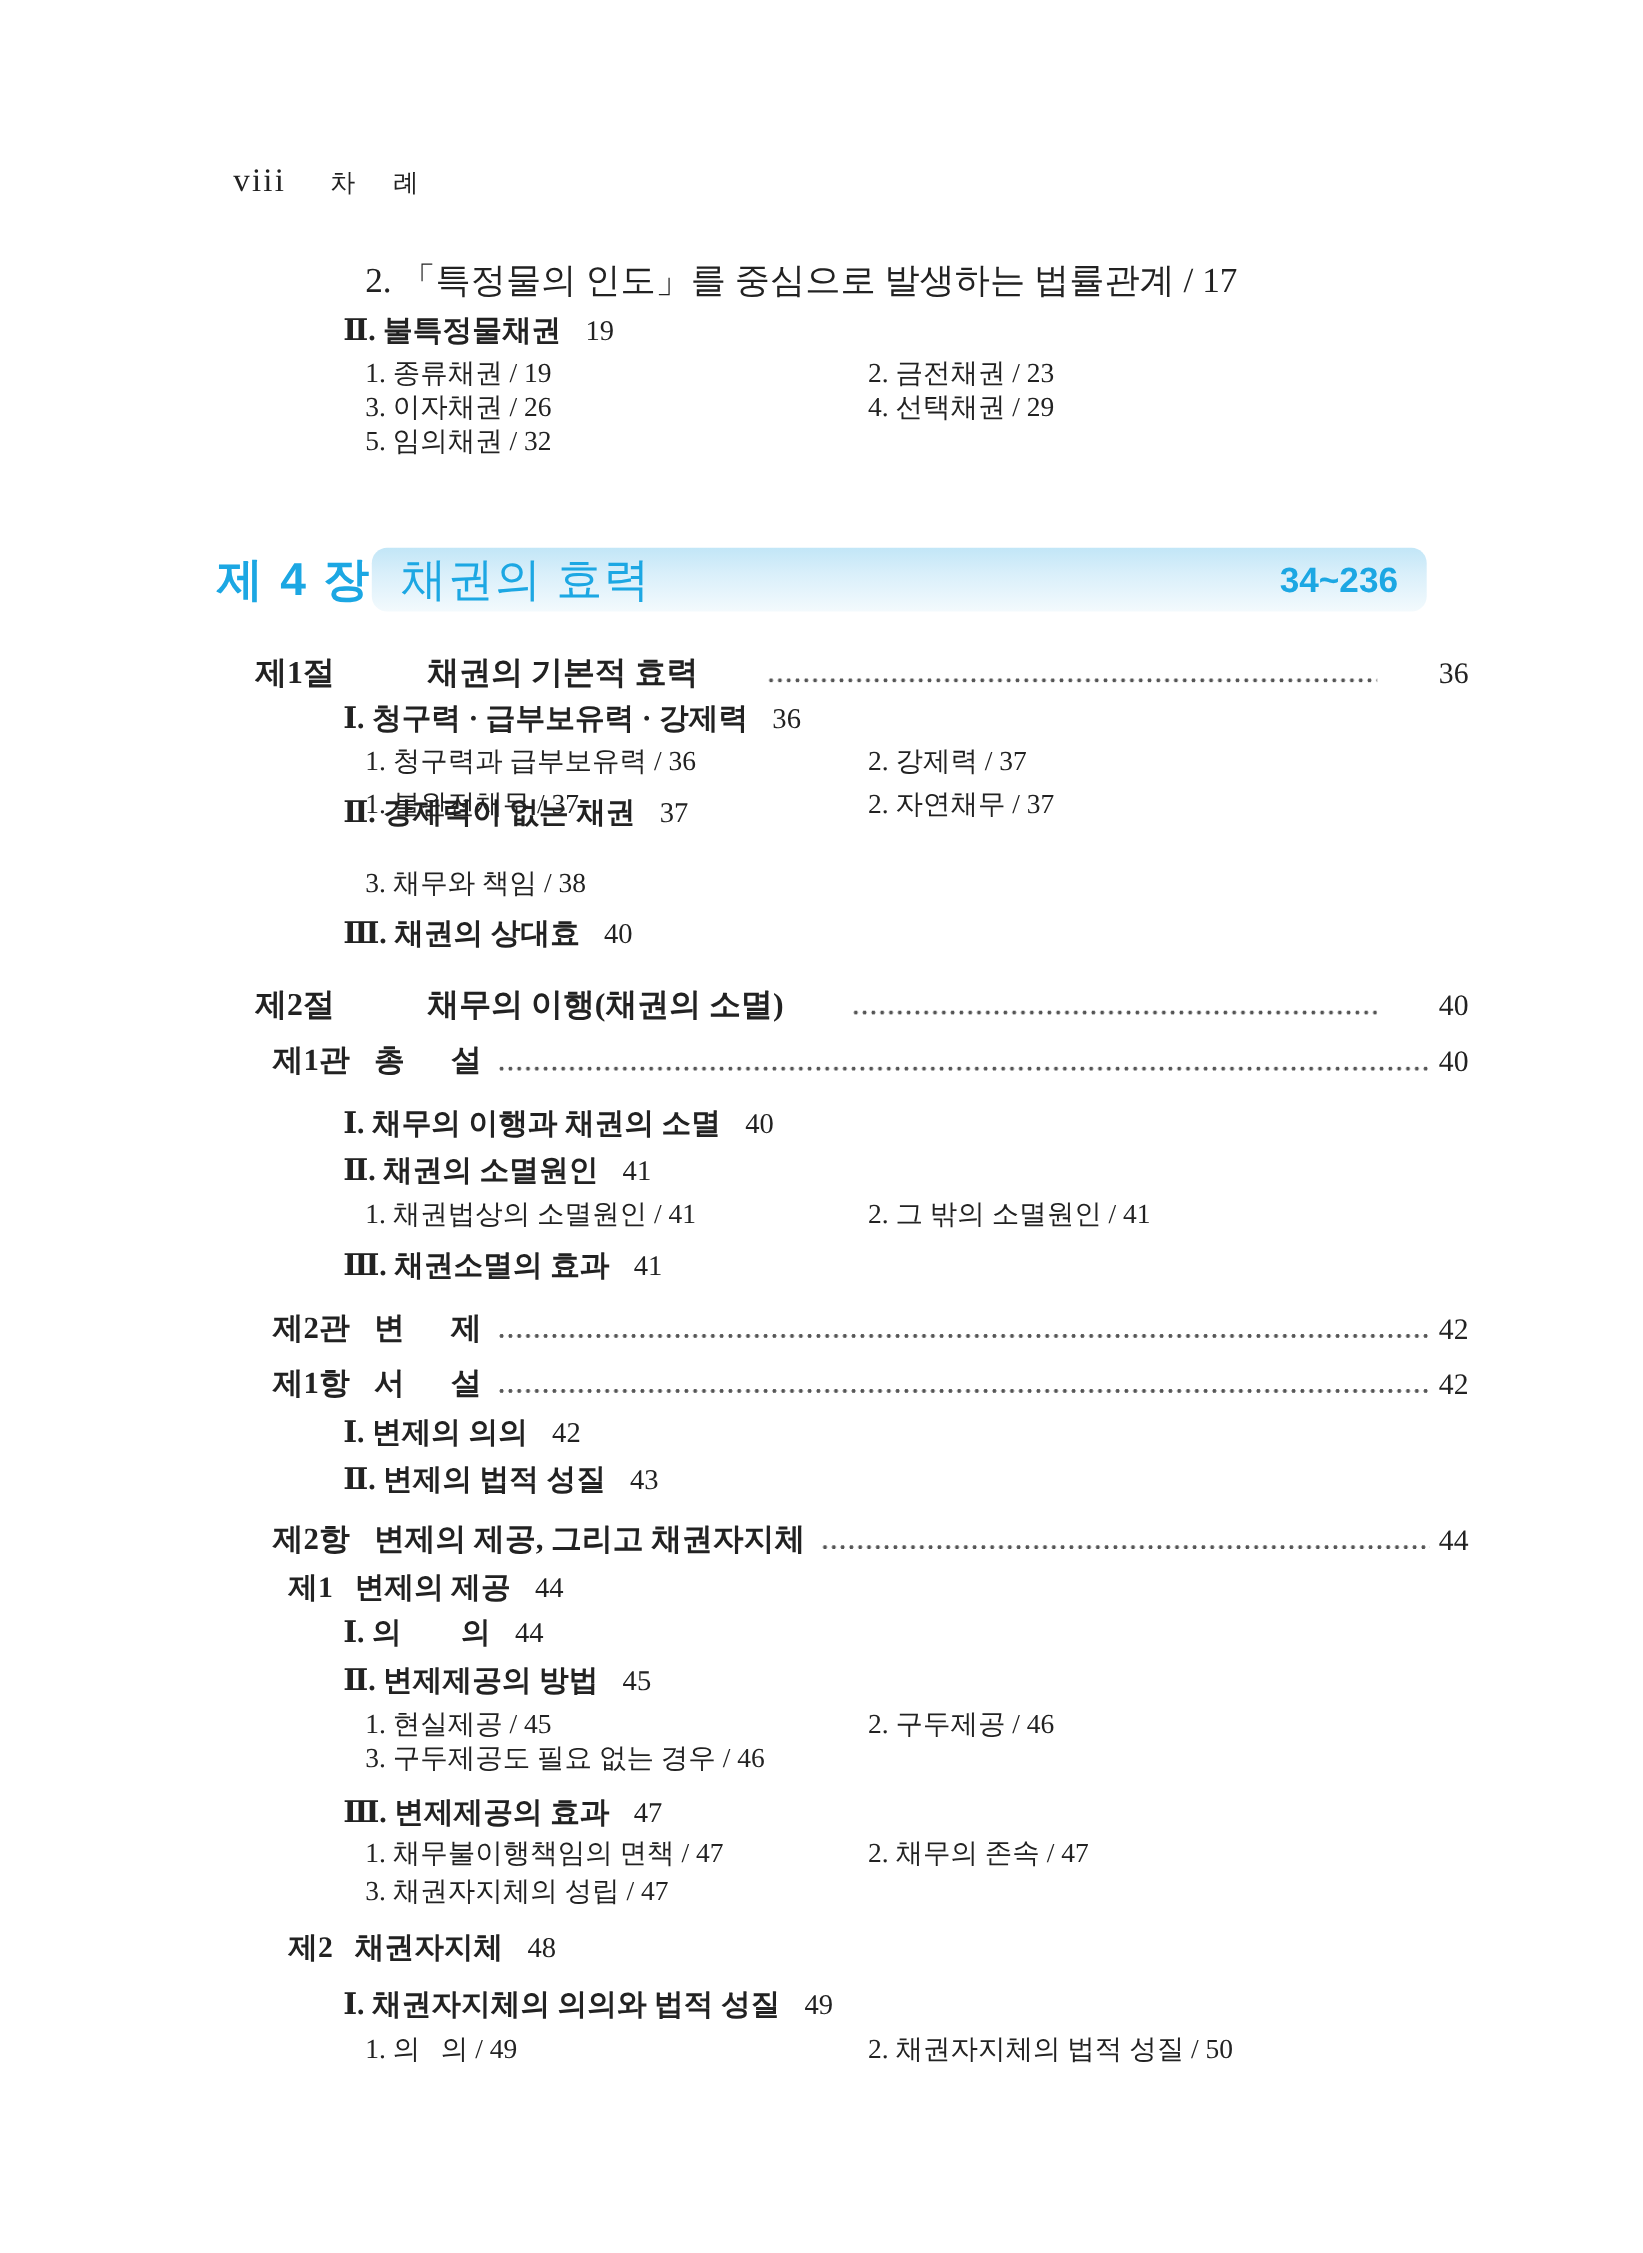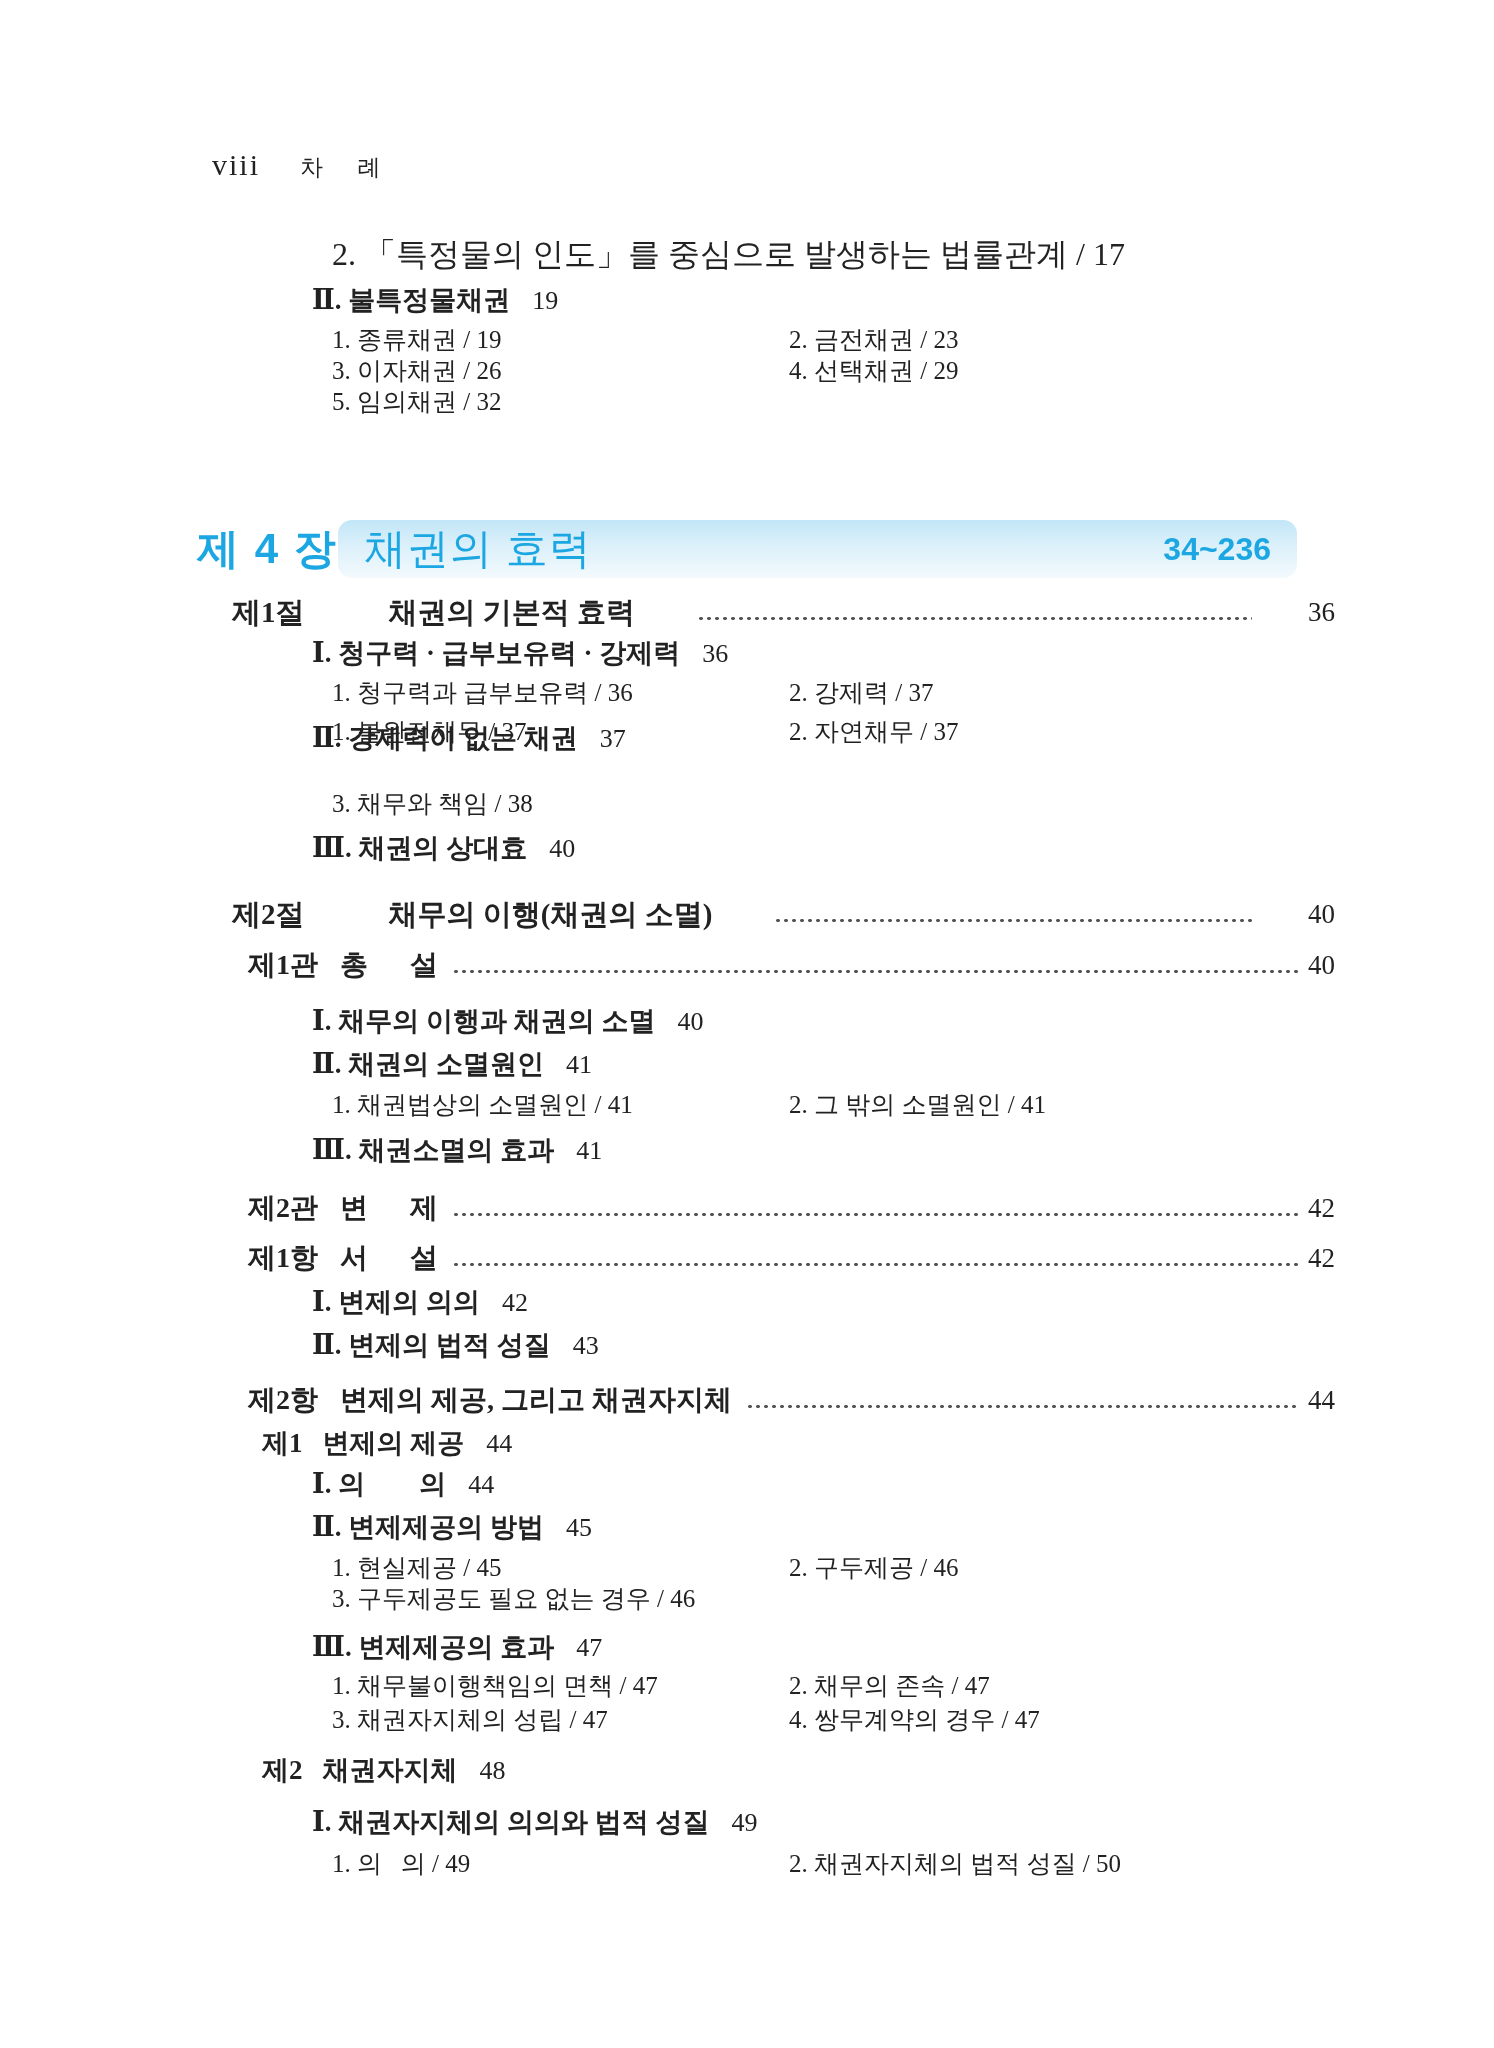"제 4 장" .chapter-row { top: 520px -> 498px }
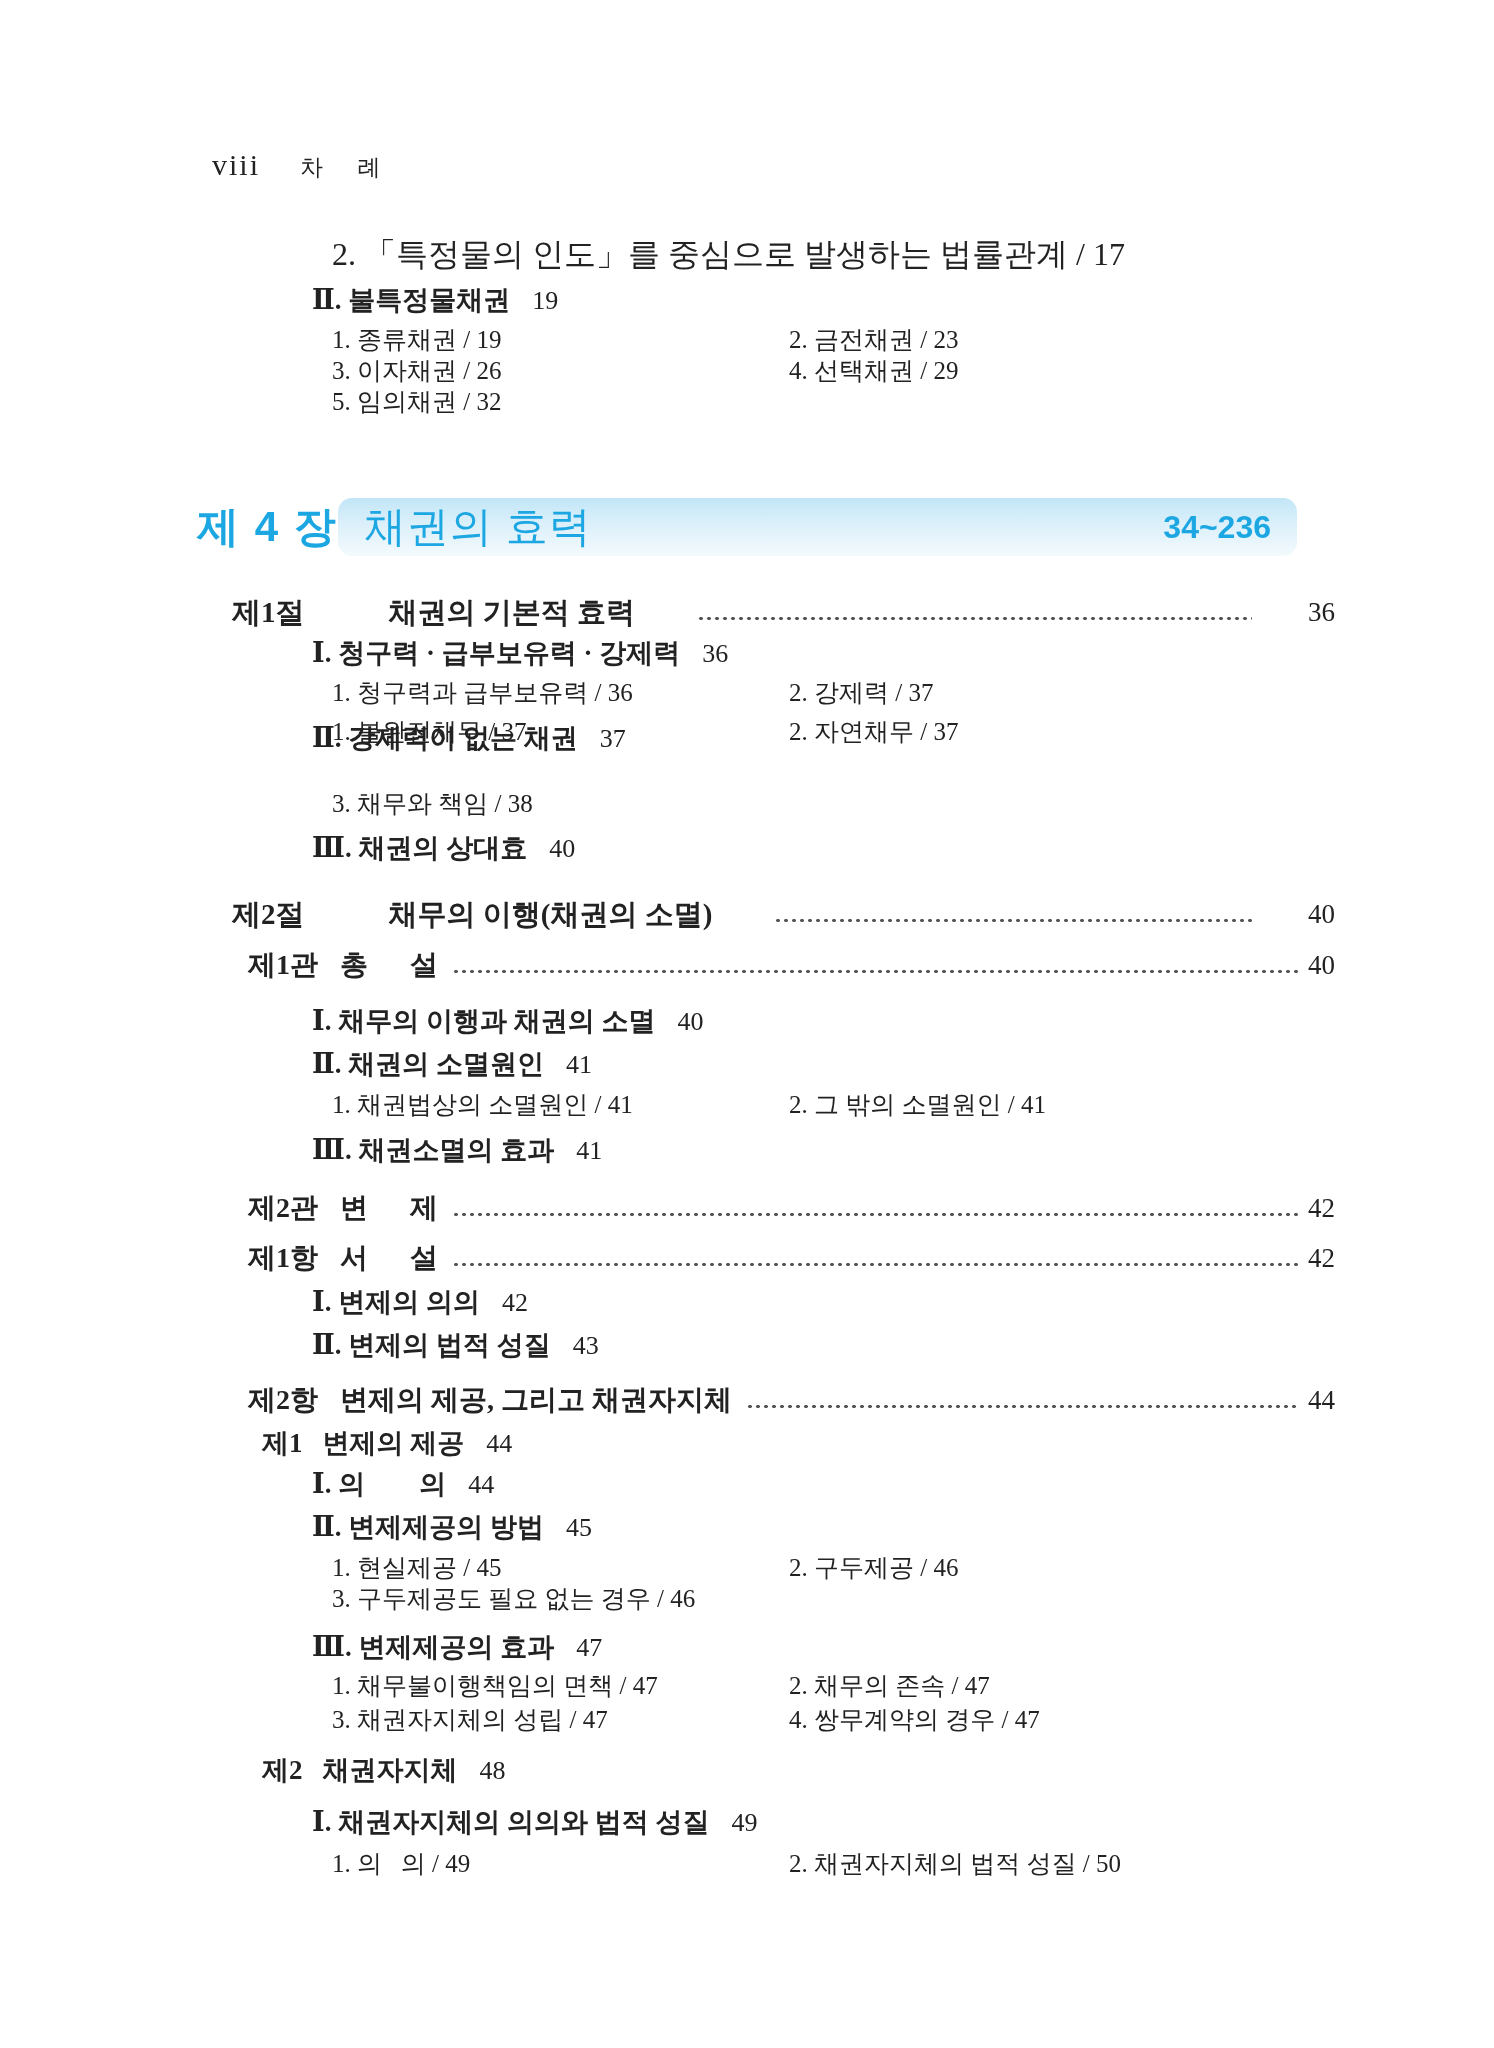"4. 쌍무계약의 경우 / 47" span.pair-cell { html: <span>4. 쌍무계약의 경우 / 47</span> -> none }
